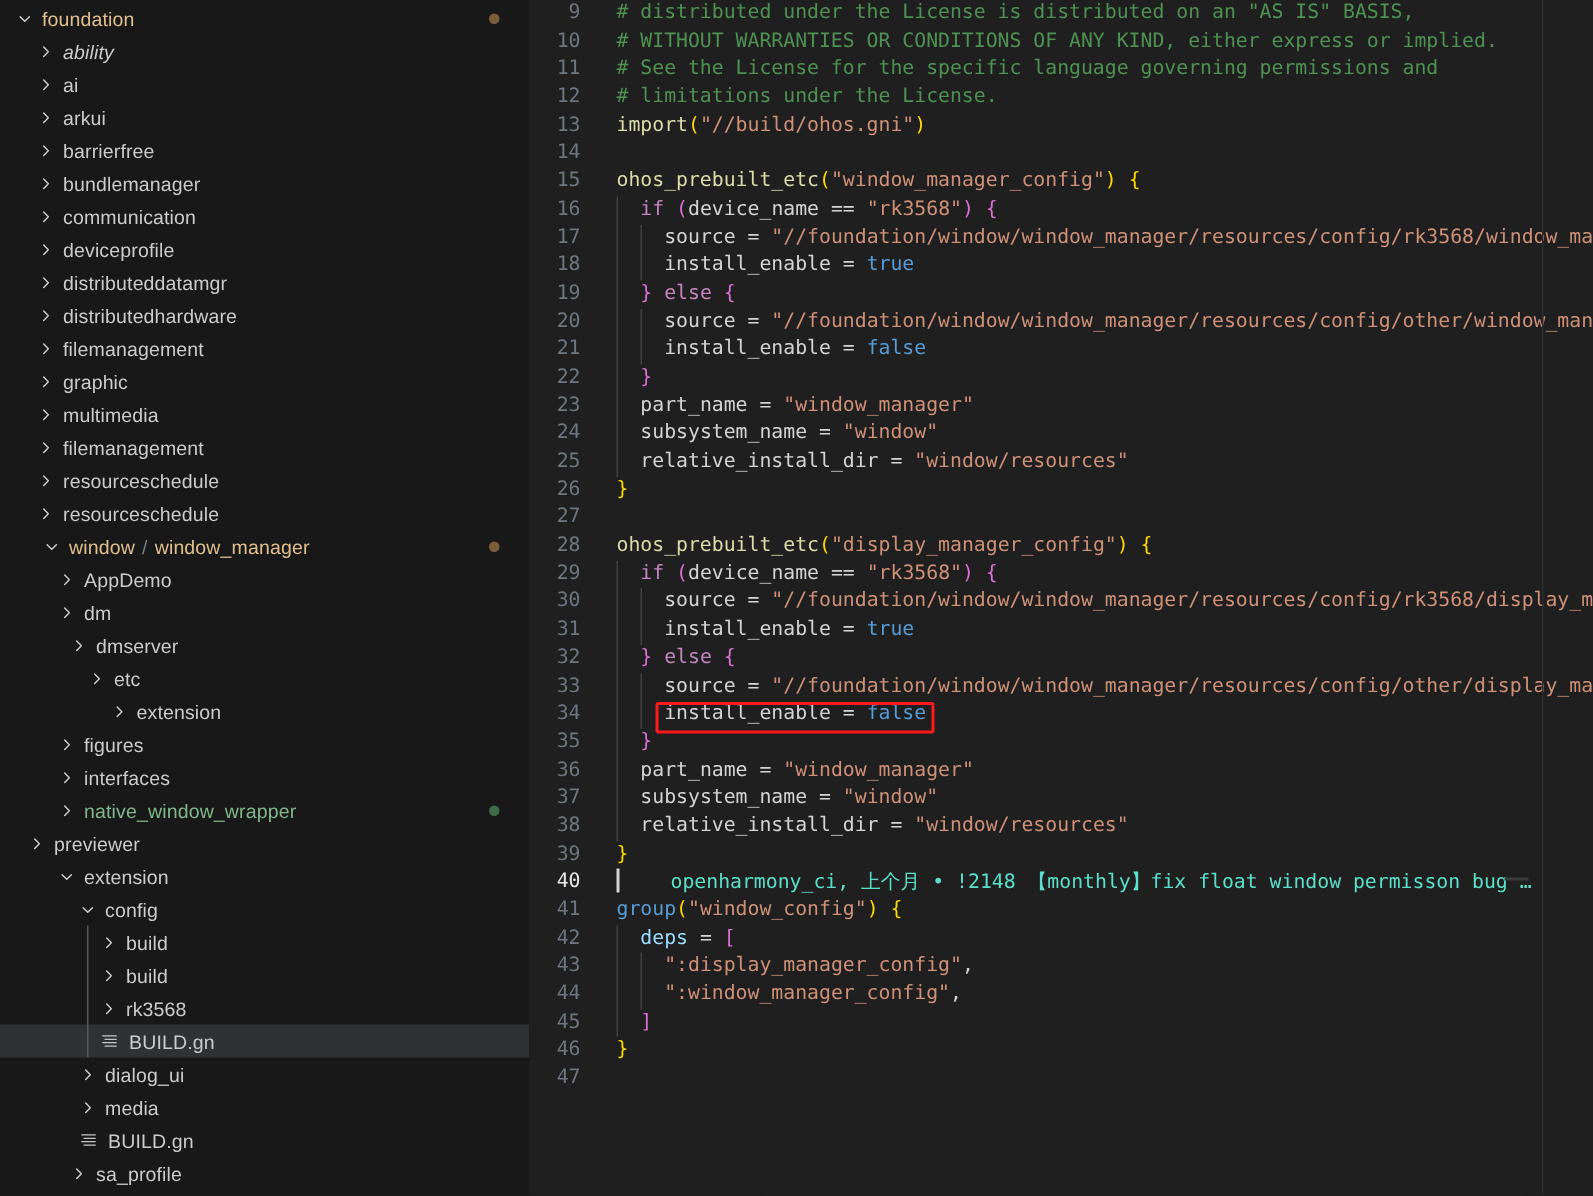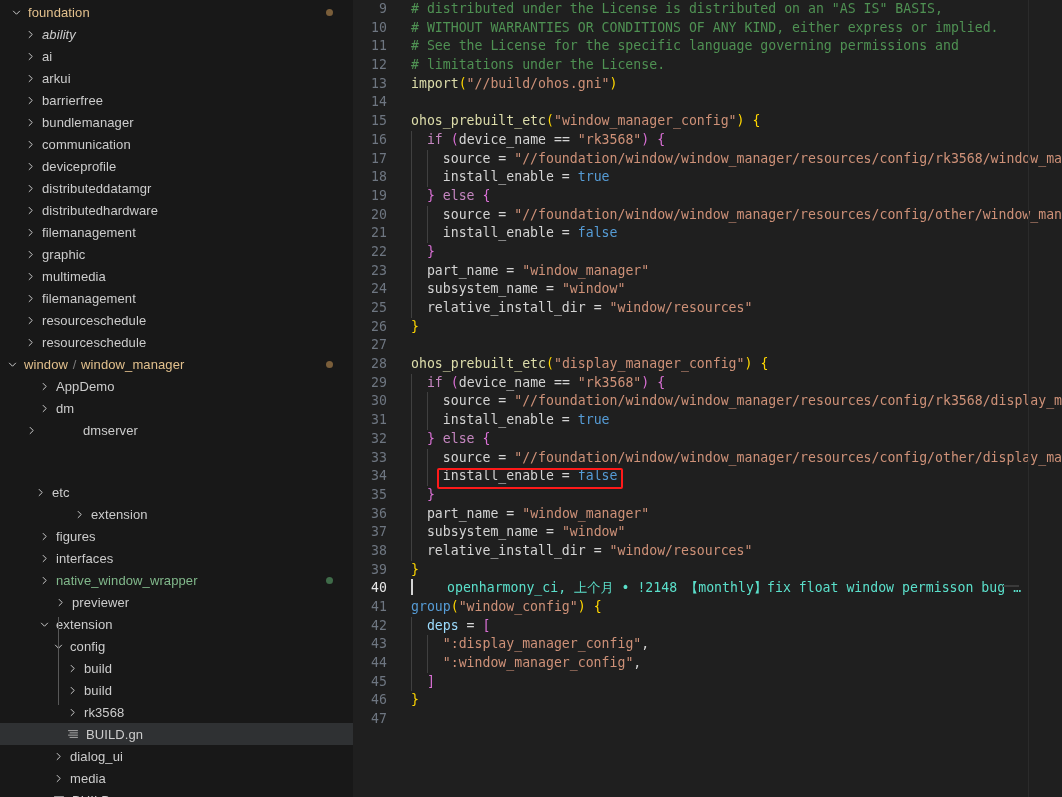"window / window_manager" div.tree-row { padding-left: 4px -> 26px }
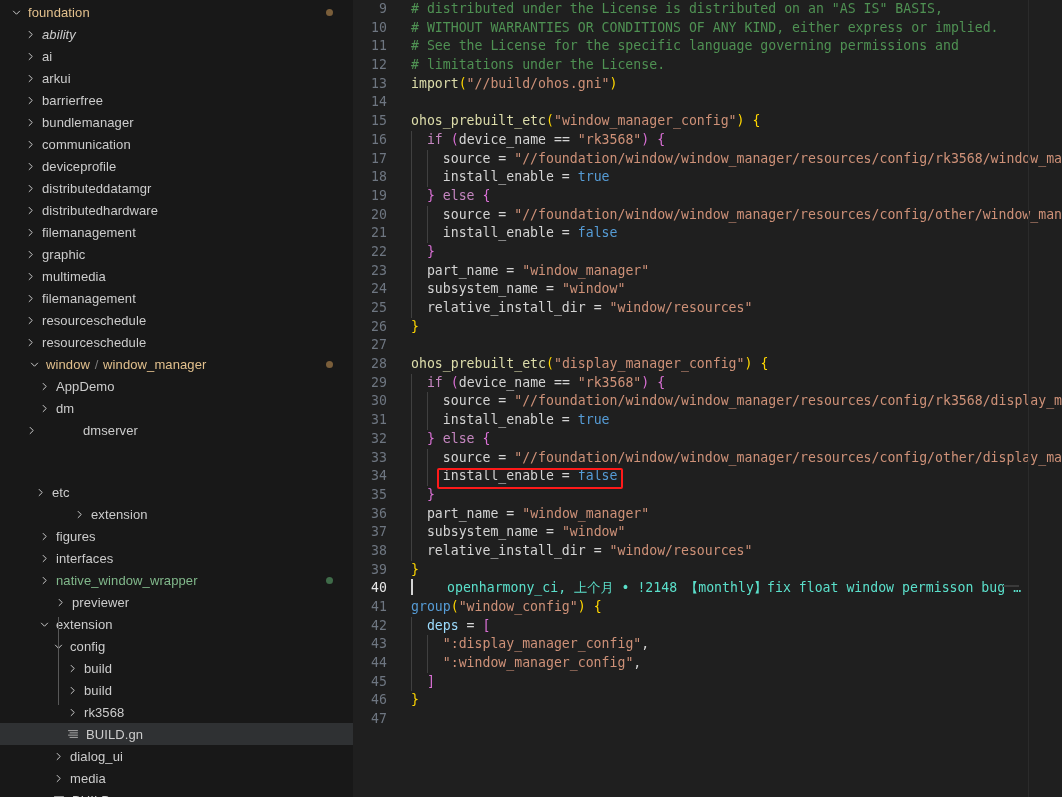"dmserver" div.tree-row { gap: 40px -> none; padding-left: 23px -> 44px }
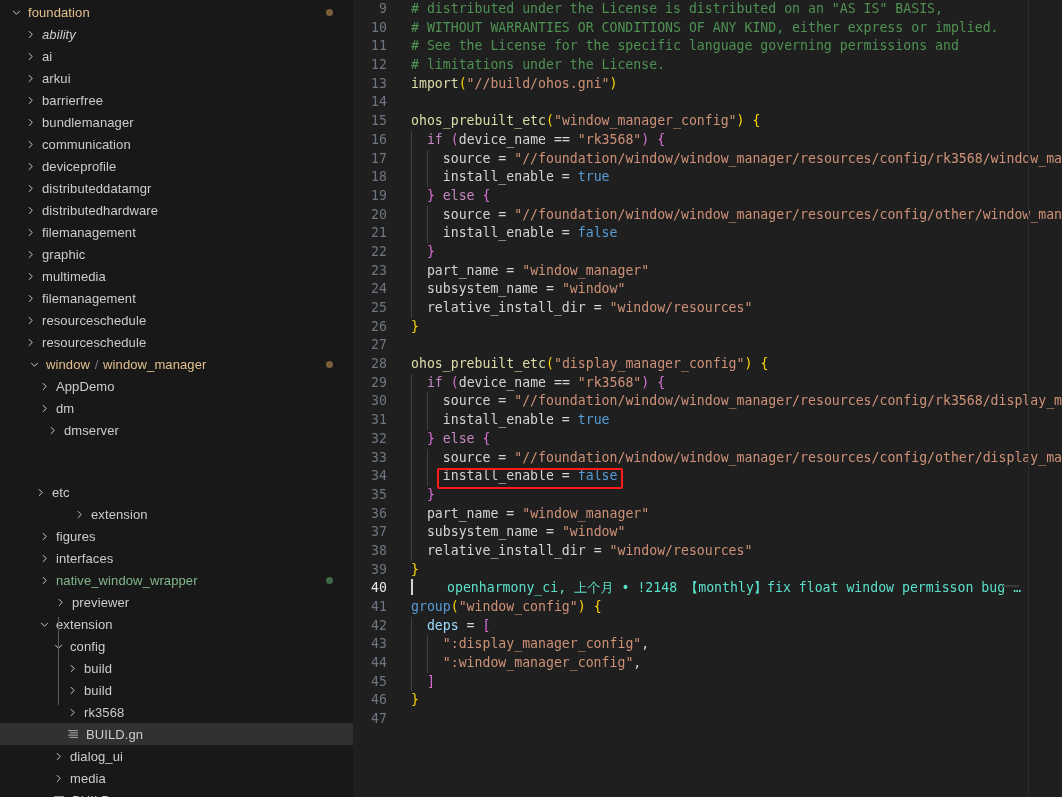"etc" div.tree-row { margin-top: 40px -> none; padding-left: 32px -> 56px }
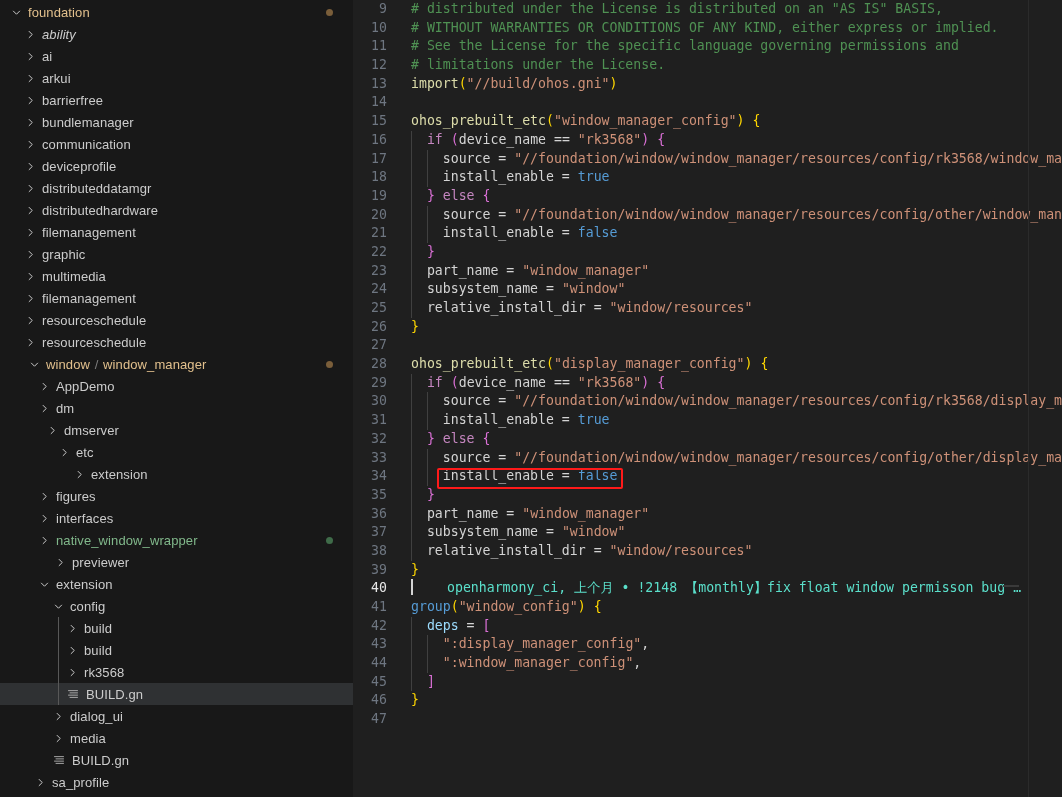"previewer" div.tree-row { padding-left: 52px -> 16px }
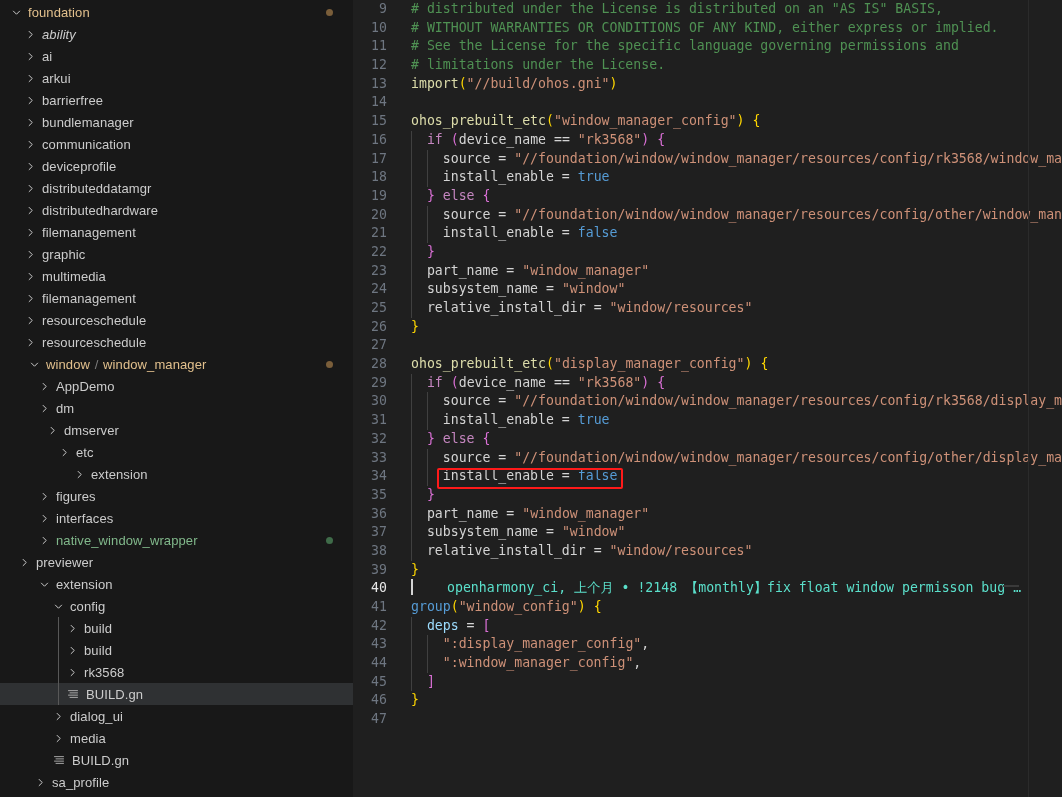"sa_profile" div.tree-row { padding-left: 32px -> 44px }
